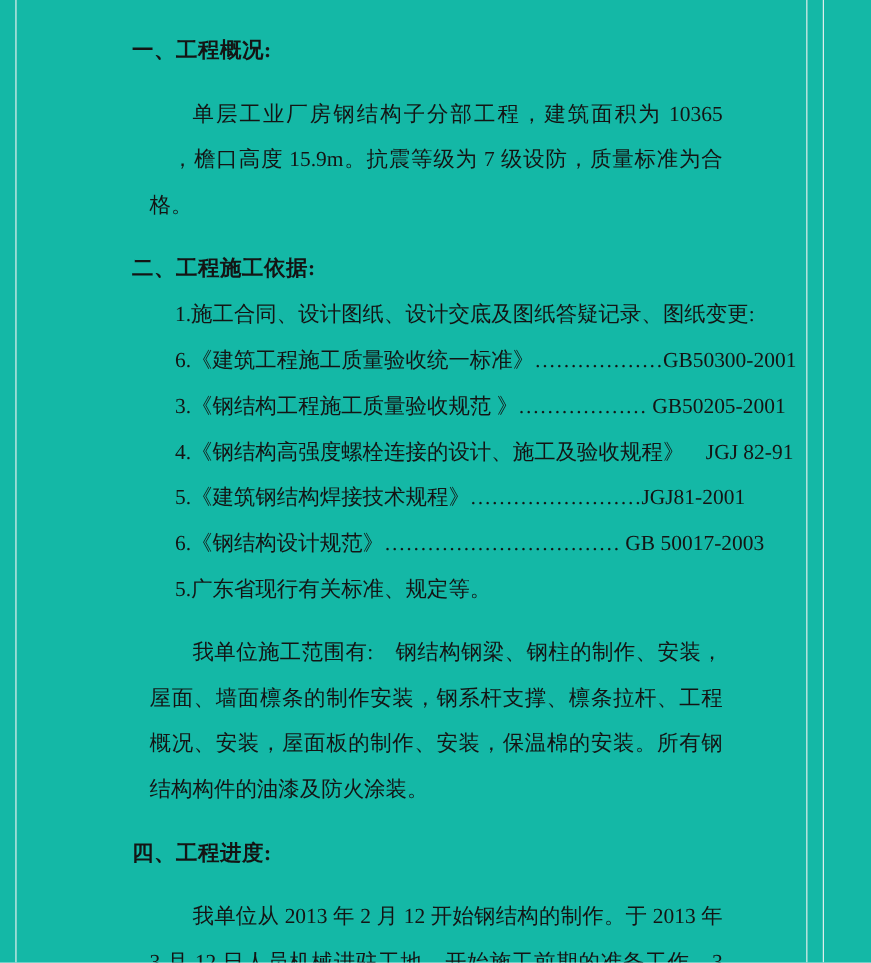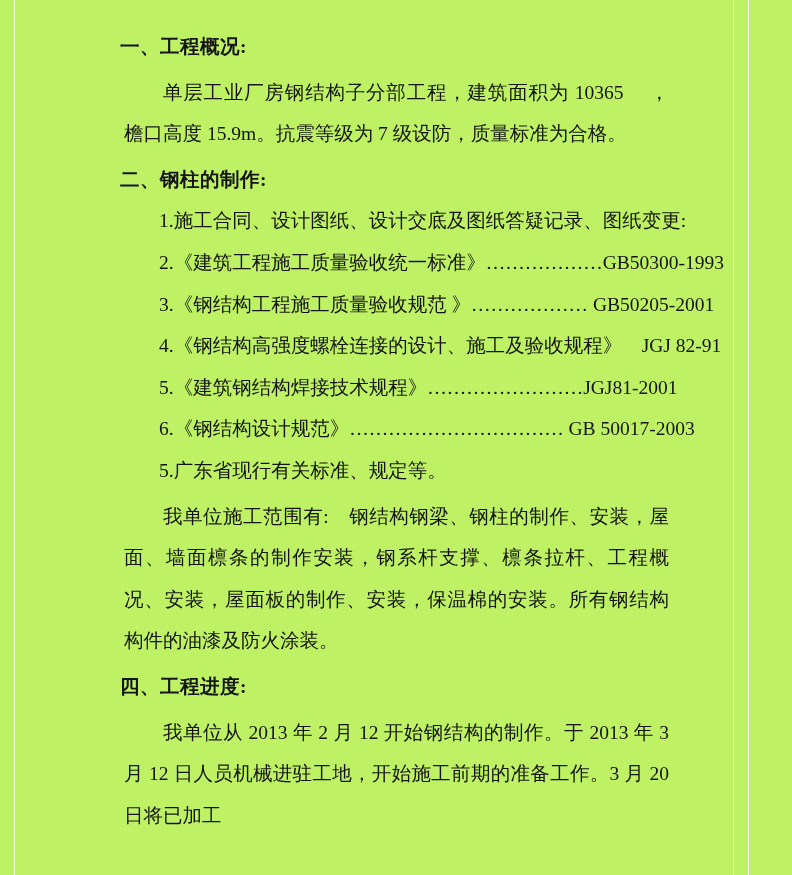"一、工程概况:" .page { background: #bef264 -> #14b8a6 }
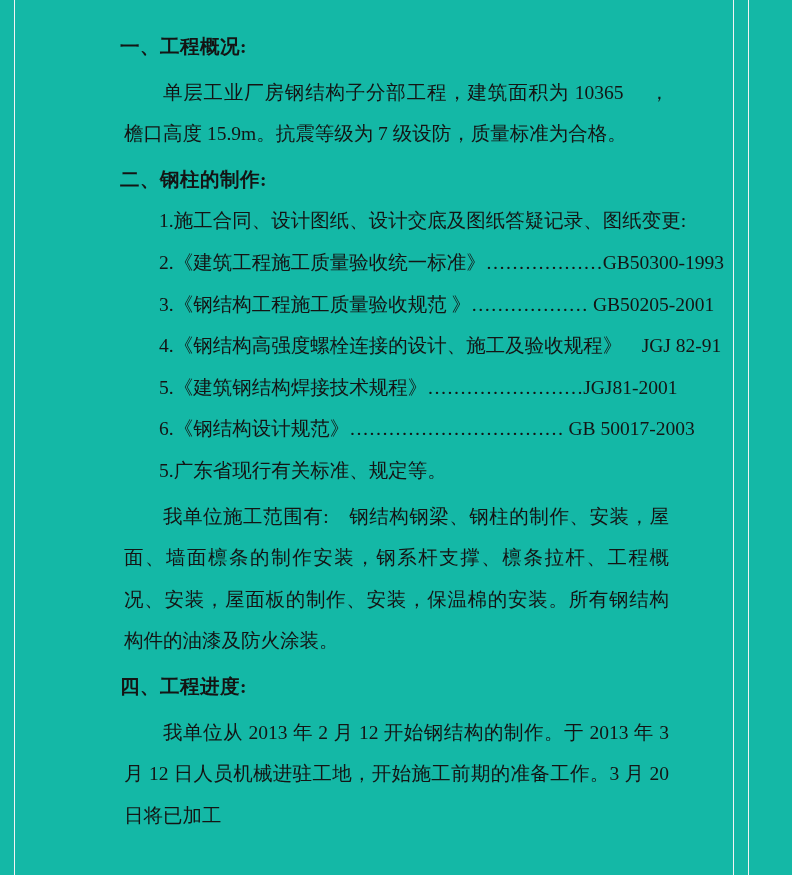"单层工业厂房钢结构子分部工程，建筑面积为 10365 ，檐口高度" .para { margin: 4px -> 16px }
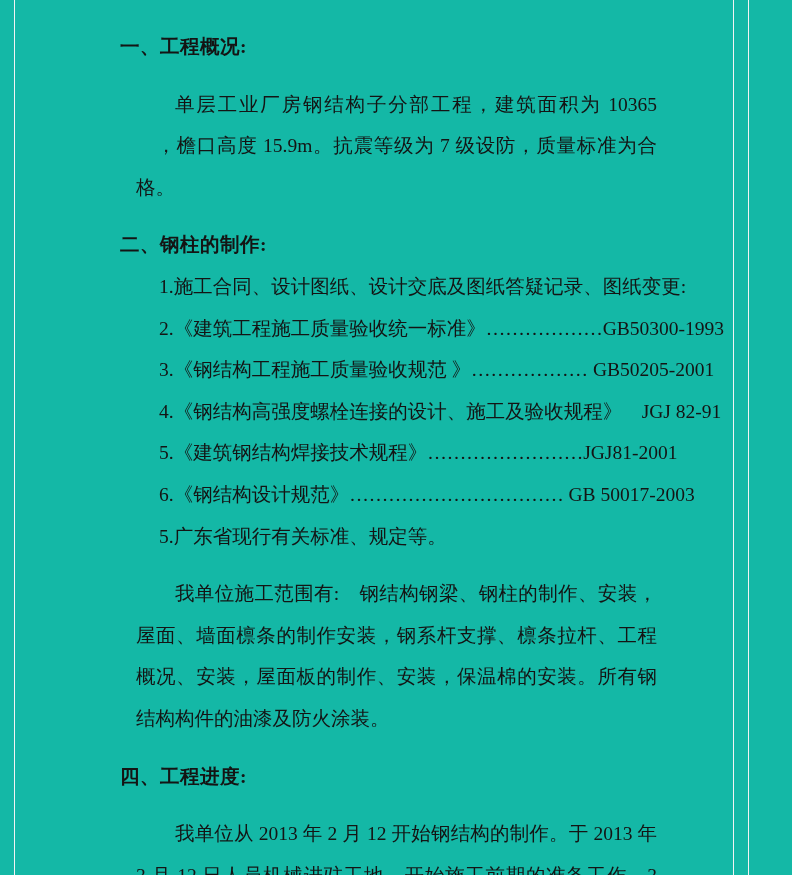"二、钢柱的制作:" h2.heading { text: 钢柱的制作 -> 工程施工依据 }
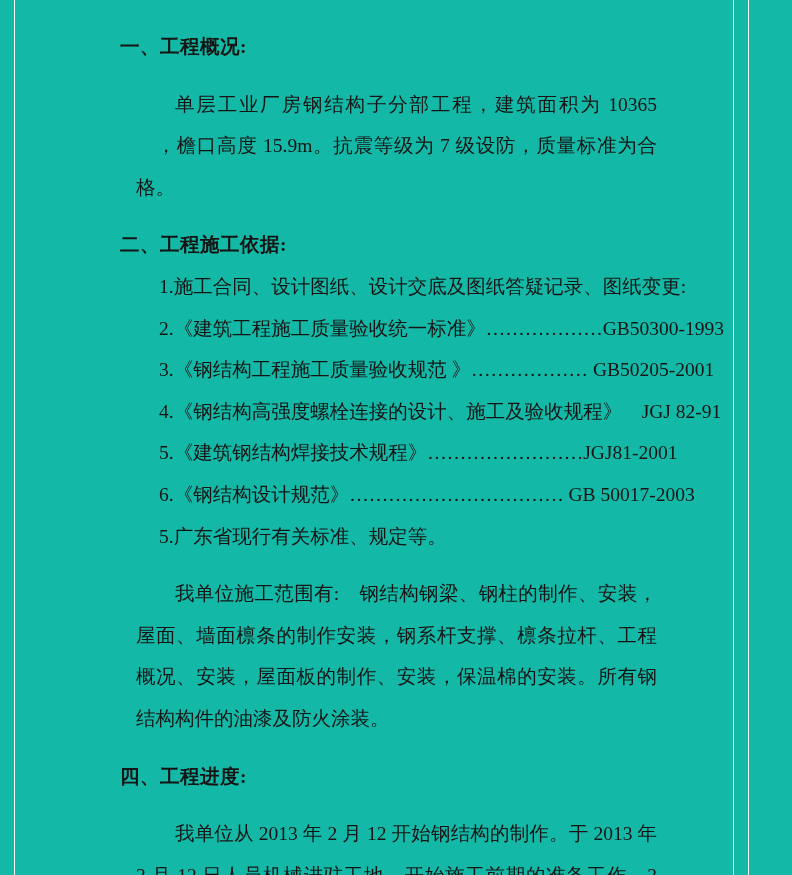"2.《建筑工程施工质量验收统一标准》………………GB50300-1993" p.item-line { text: 2.《建筑工程施工质量验收统一标准》………………GB50300-1993 -> 6.《建筑工程施工质量验收统一标准》………………GB50300-2001 }
